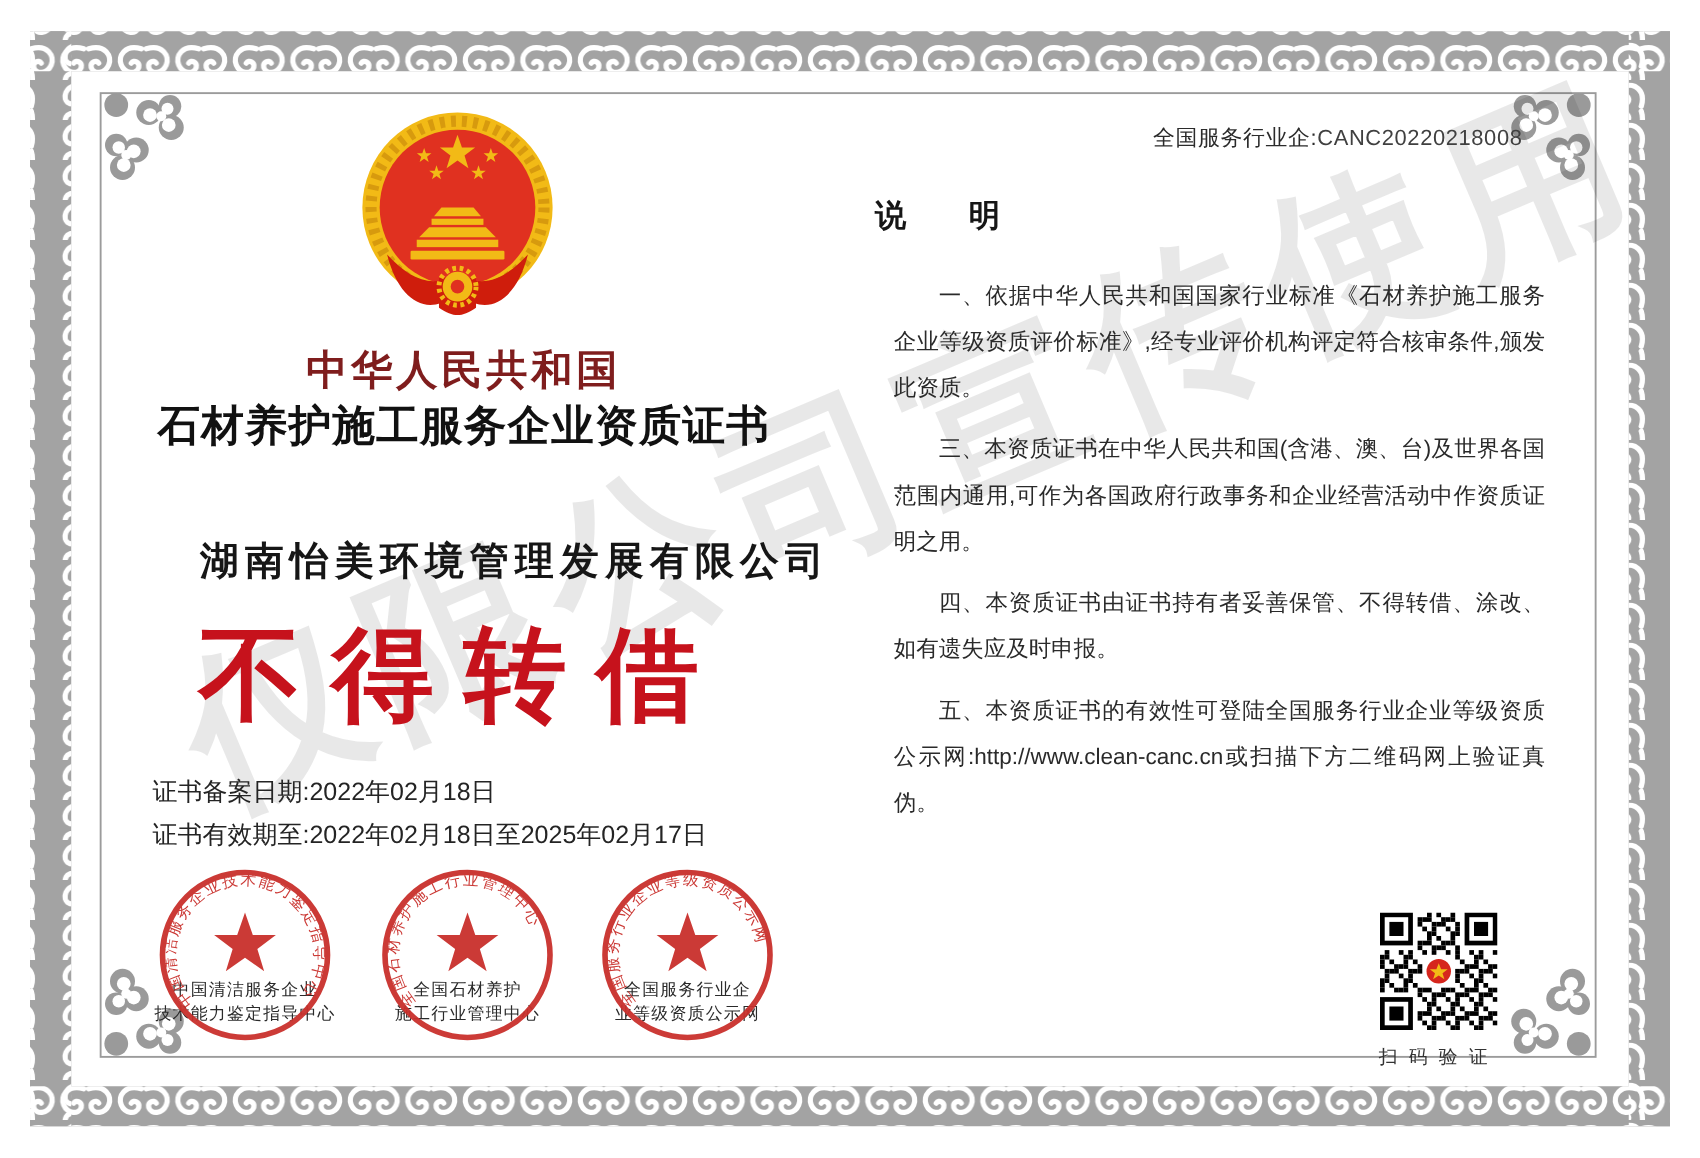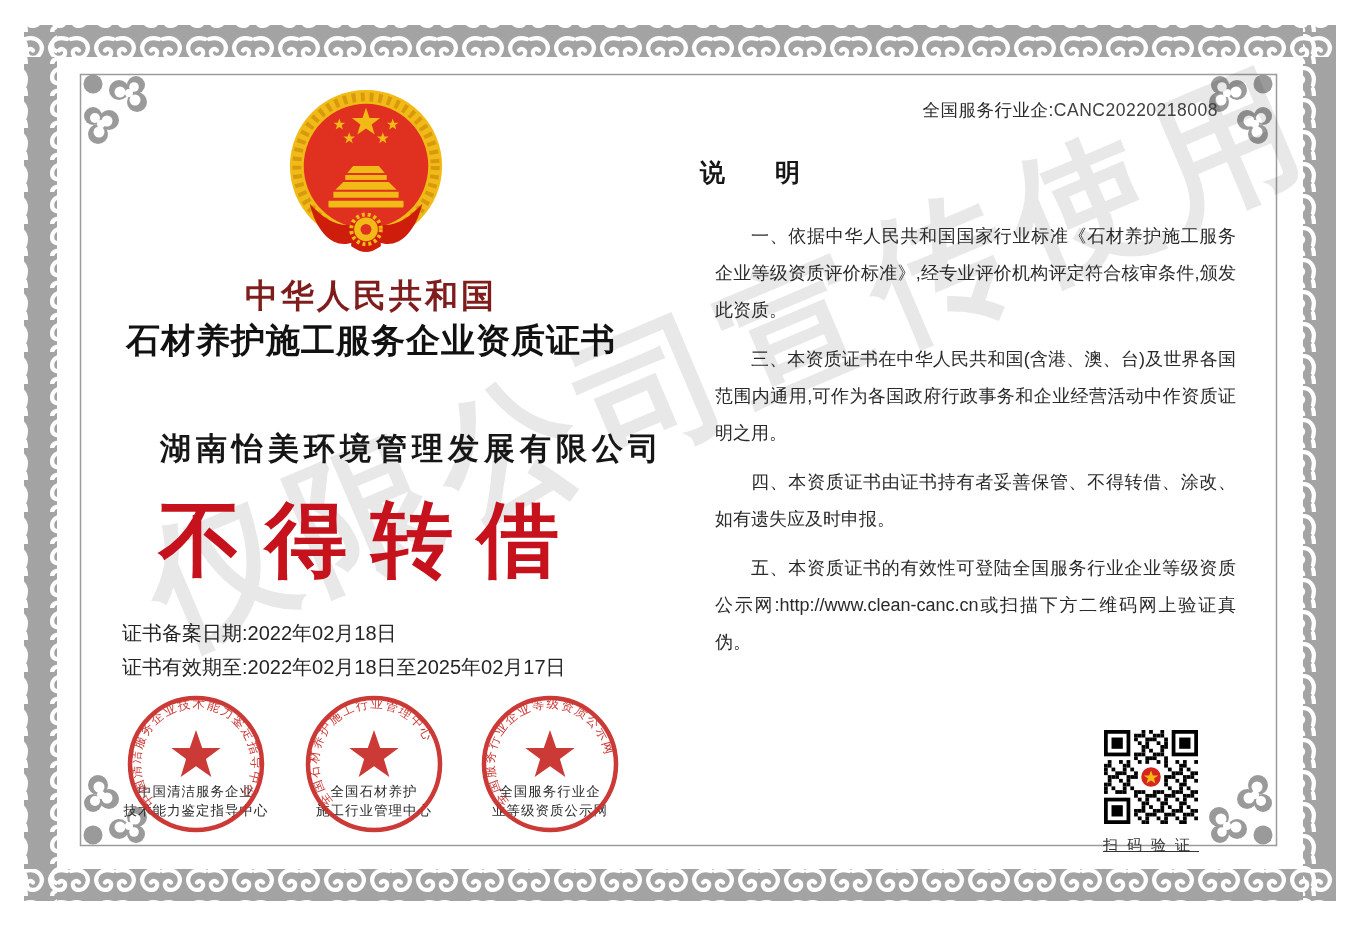"扫码验证" .qr-caption { text-decoration: underline -> none }
